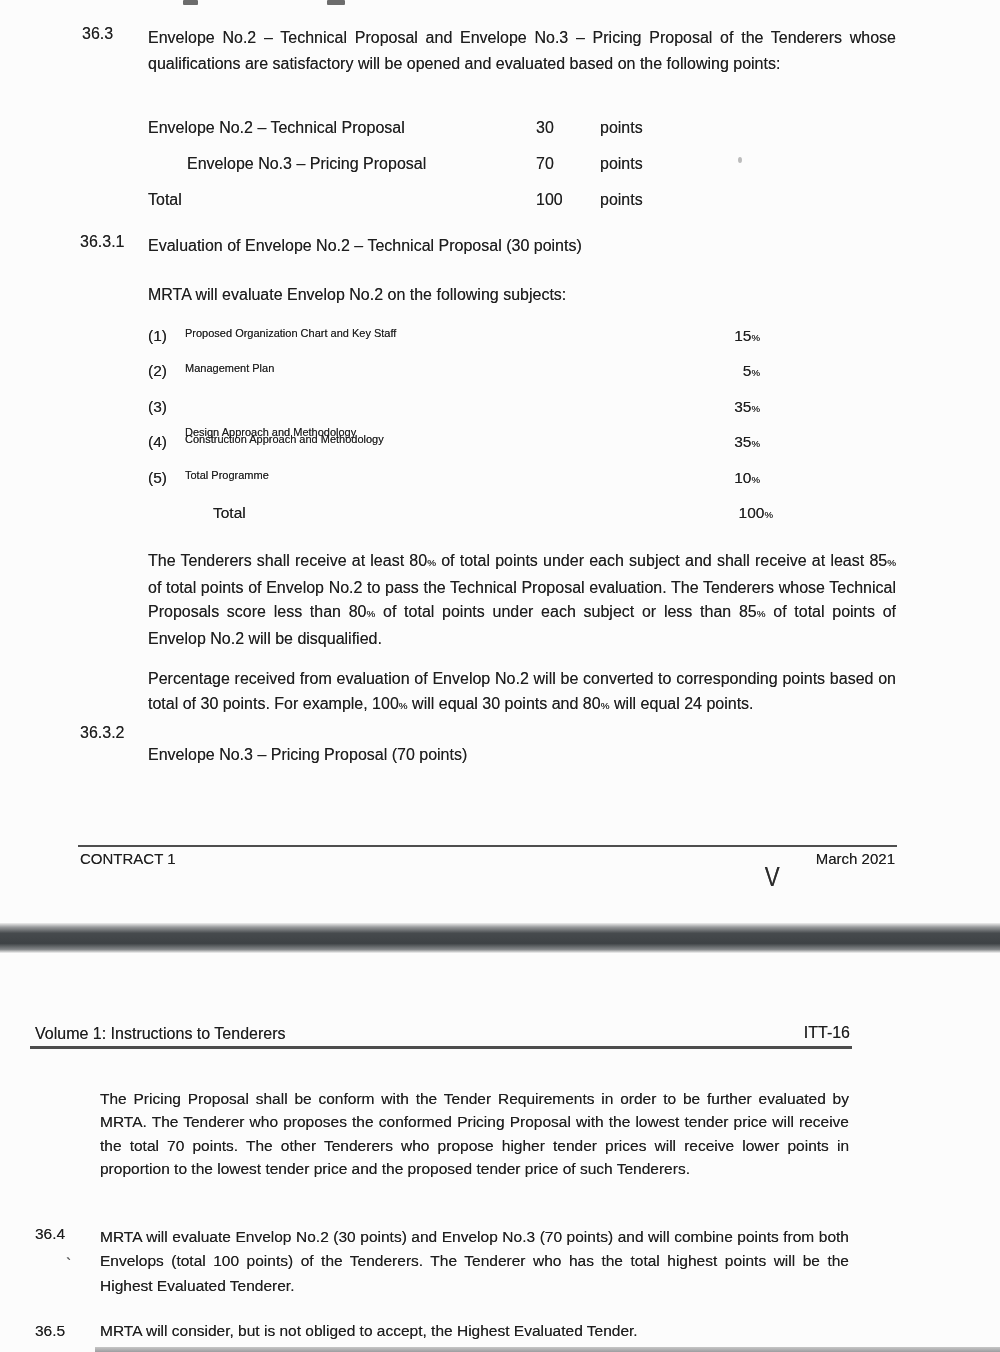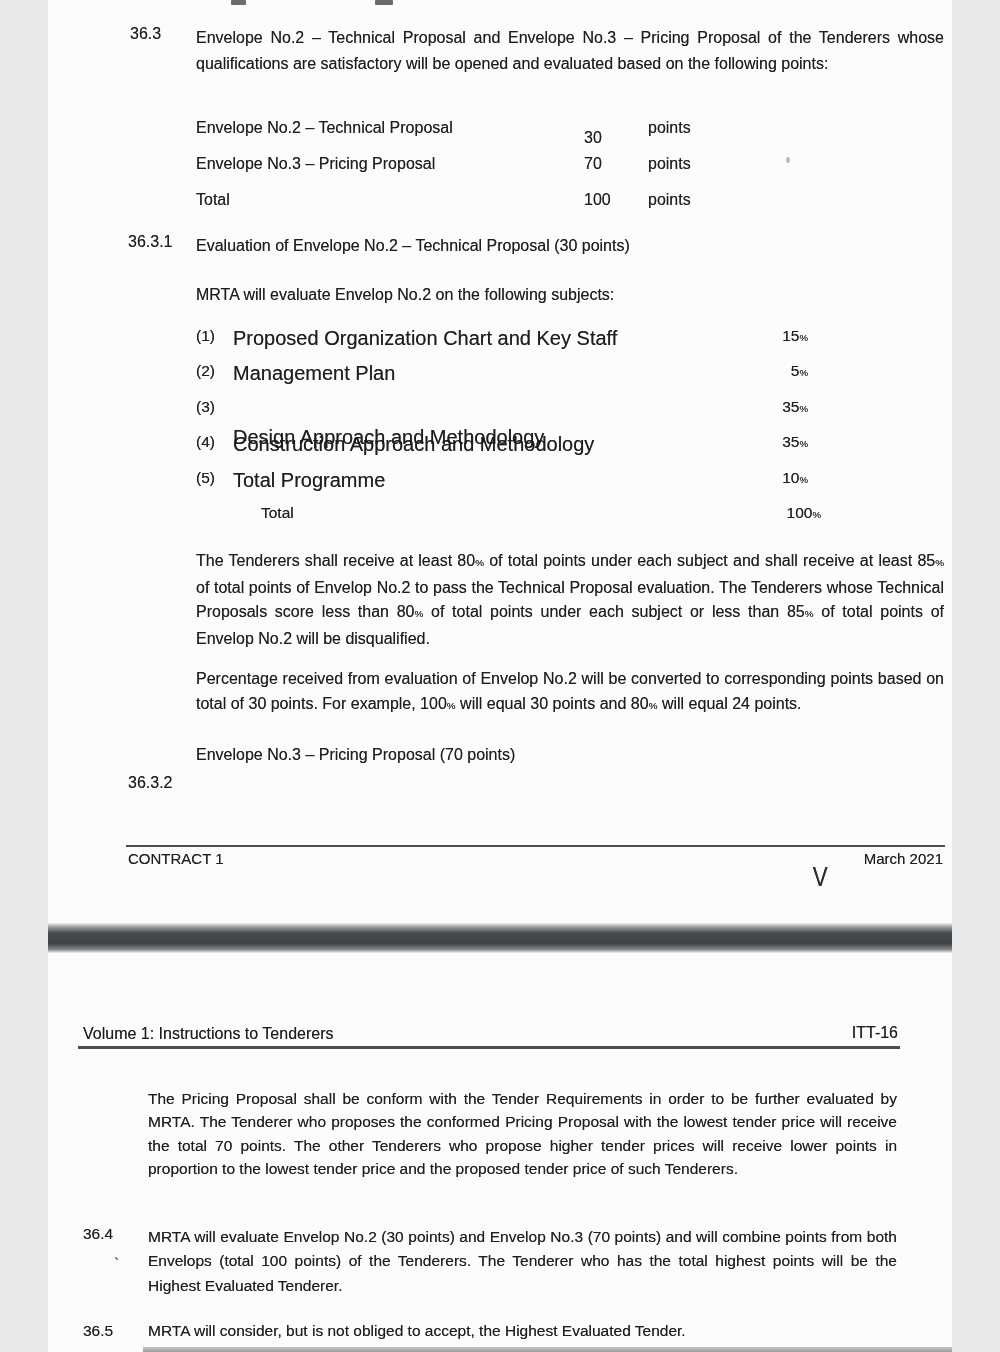"36.3" .scan { width: 904px -> 1000px }
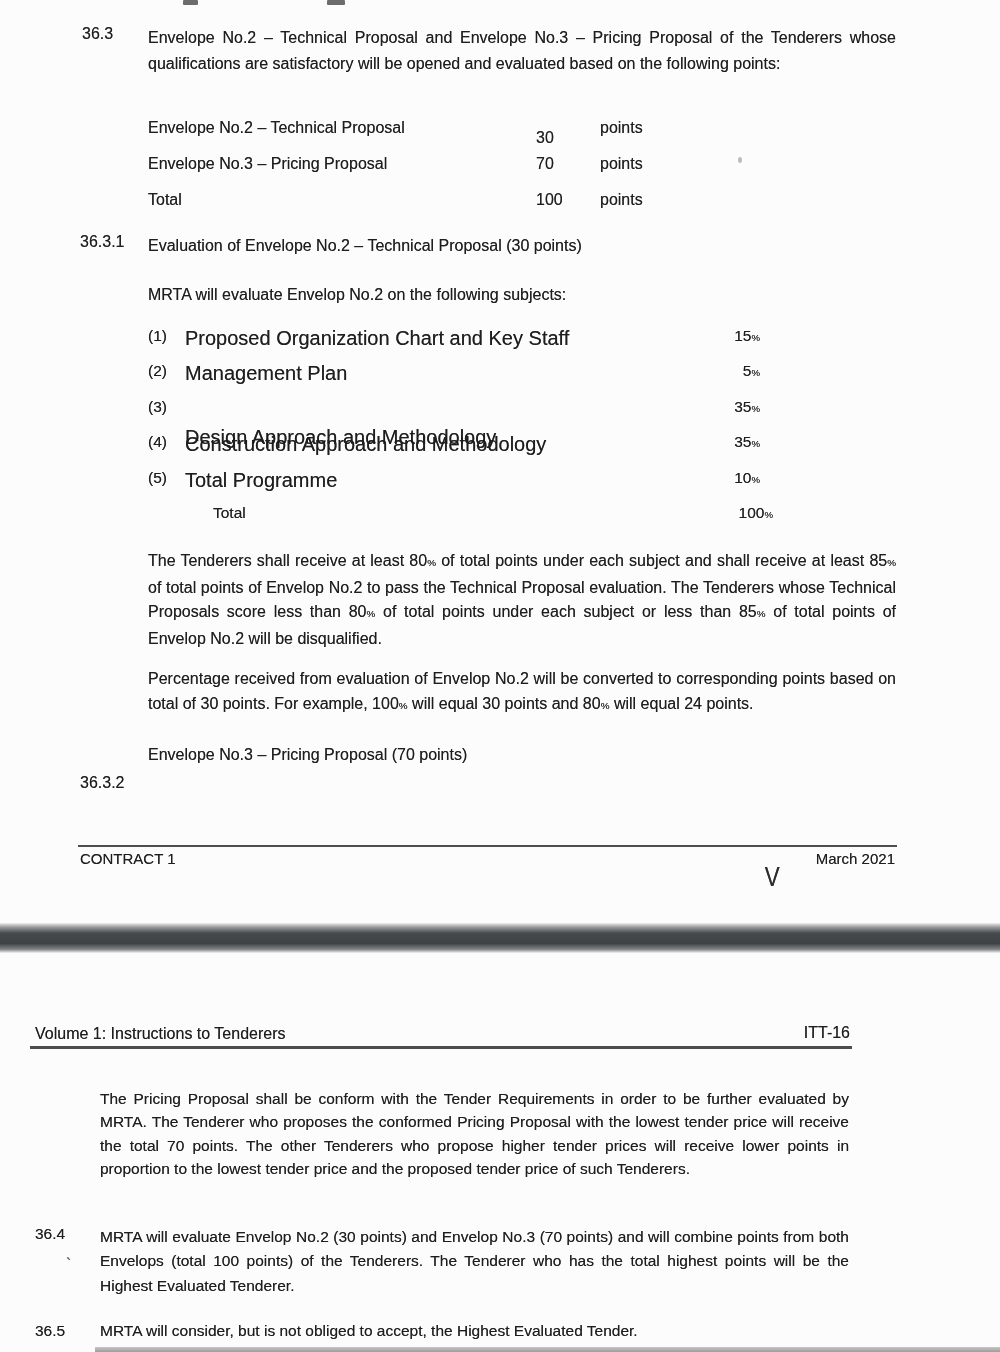"30" div.abs { margin-top: 10px -> none }
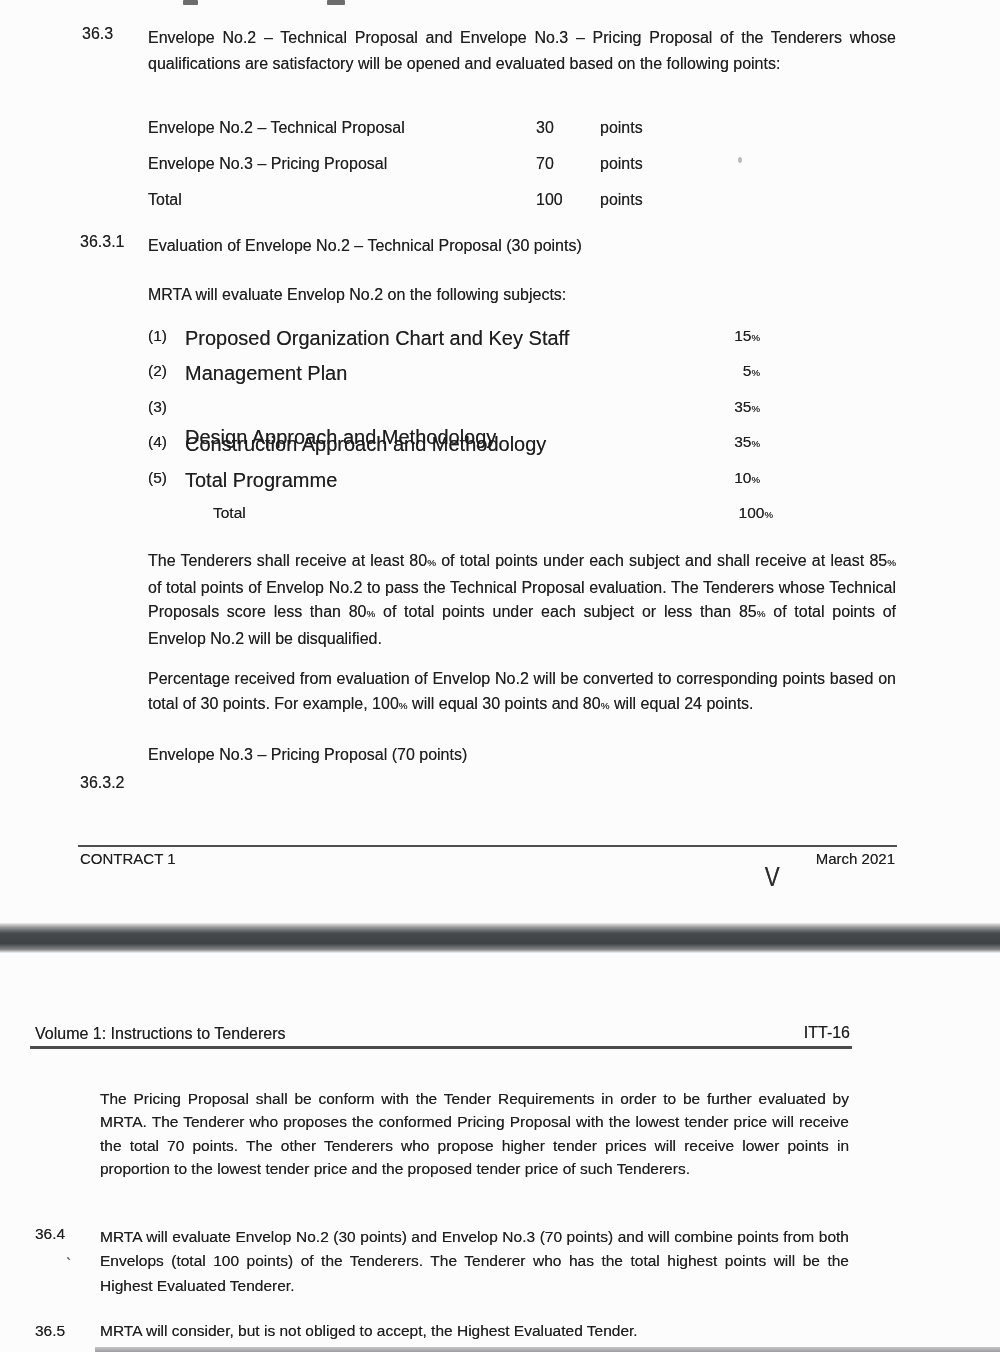"Envelope No.3 – Pricing Proposal" div.abs { margin-left: none -> 39px }
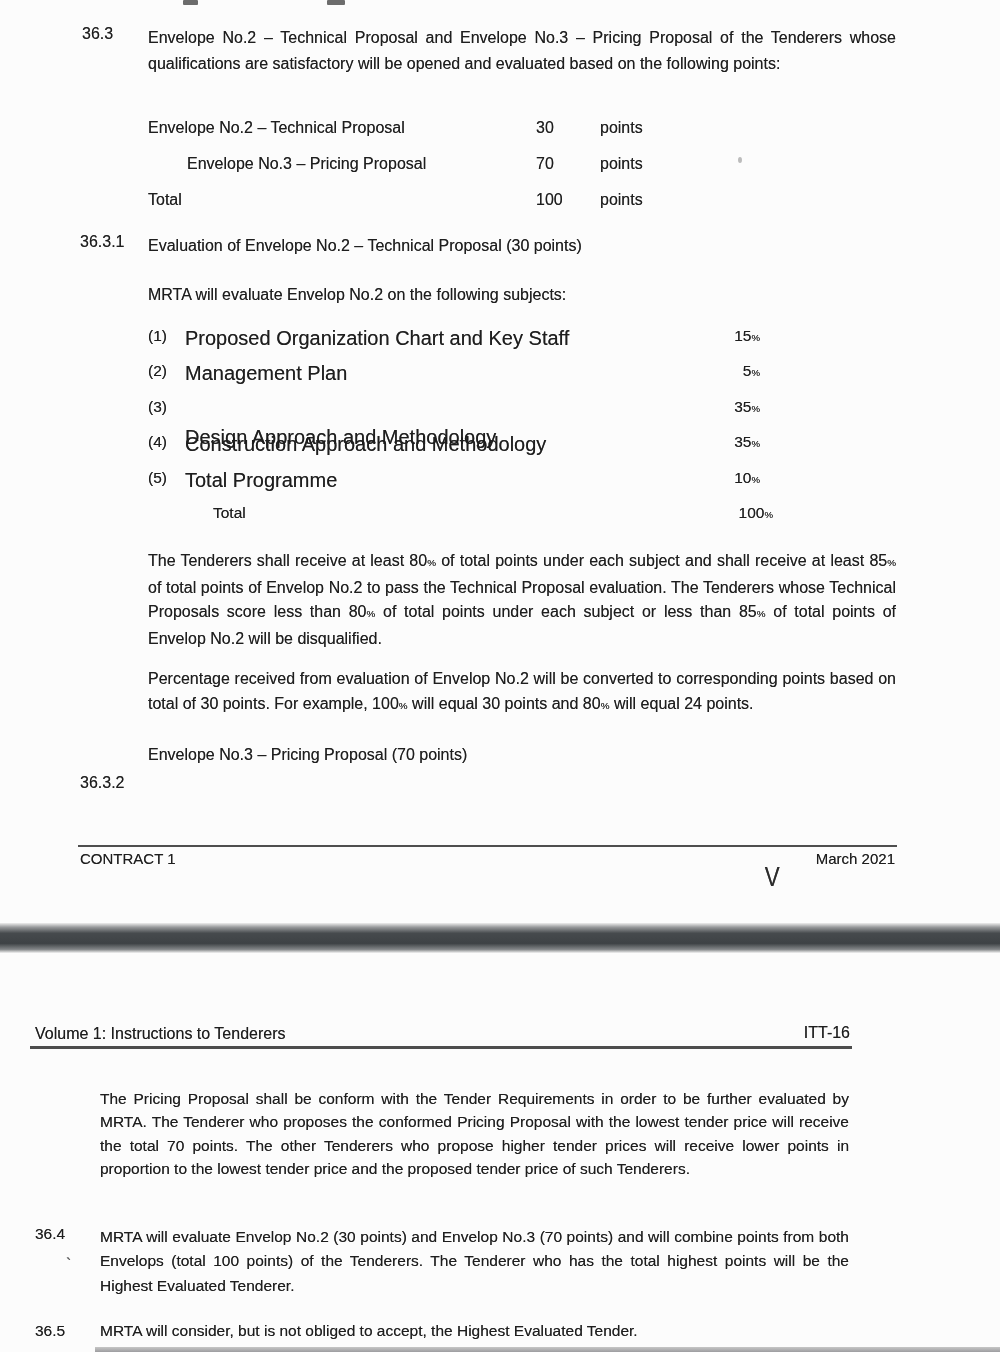"Proposed Organization Chart and Key" .subj-label { font-size: 20px -> 11px }
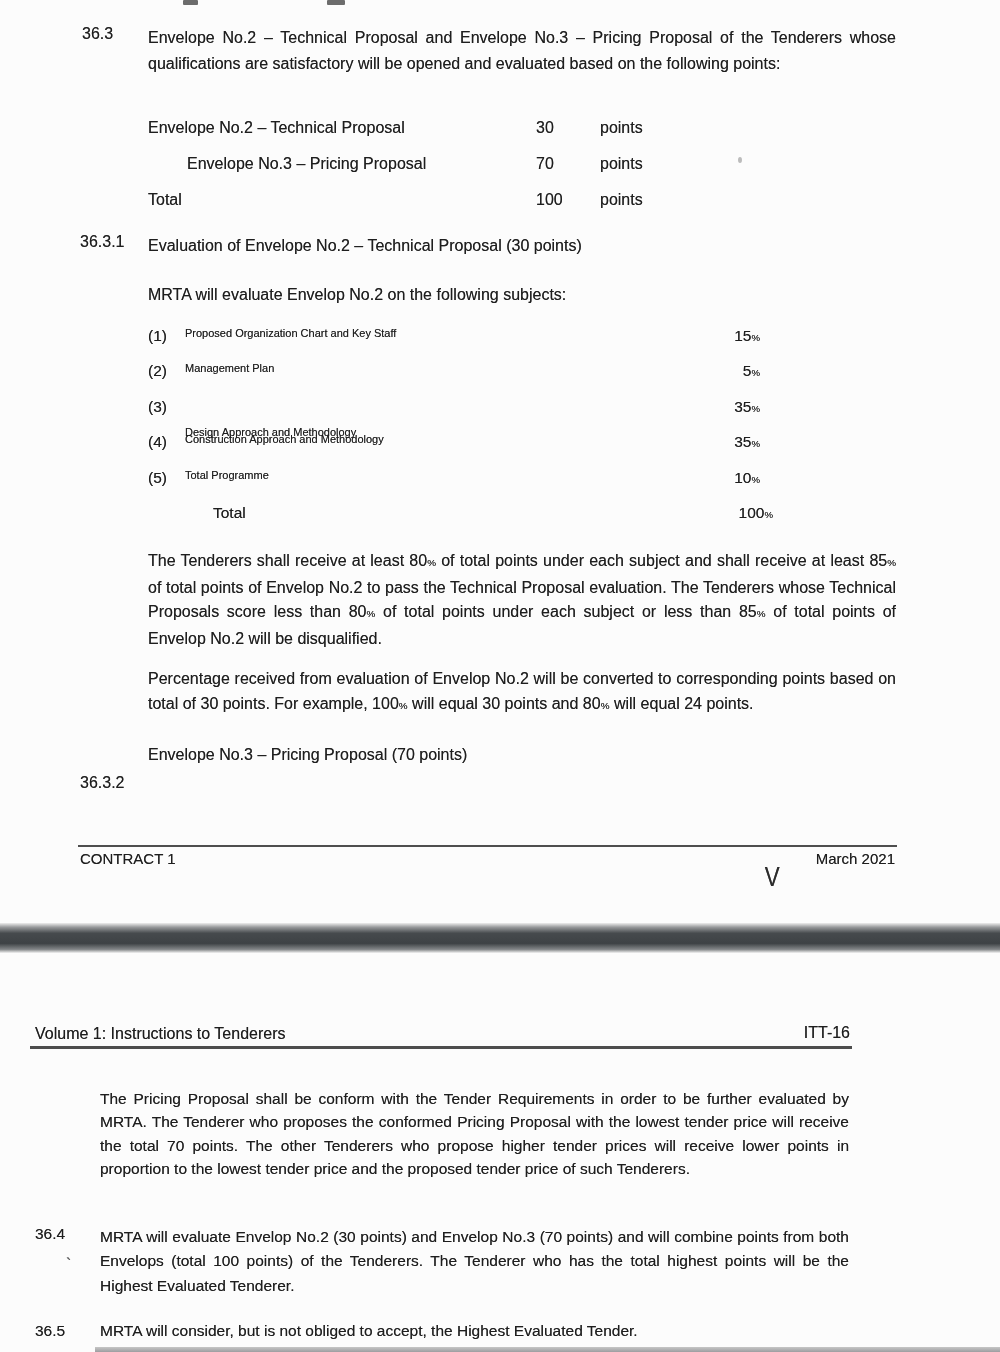"36.3.2" div.abs { top: 774px -> 724px }
